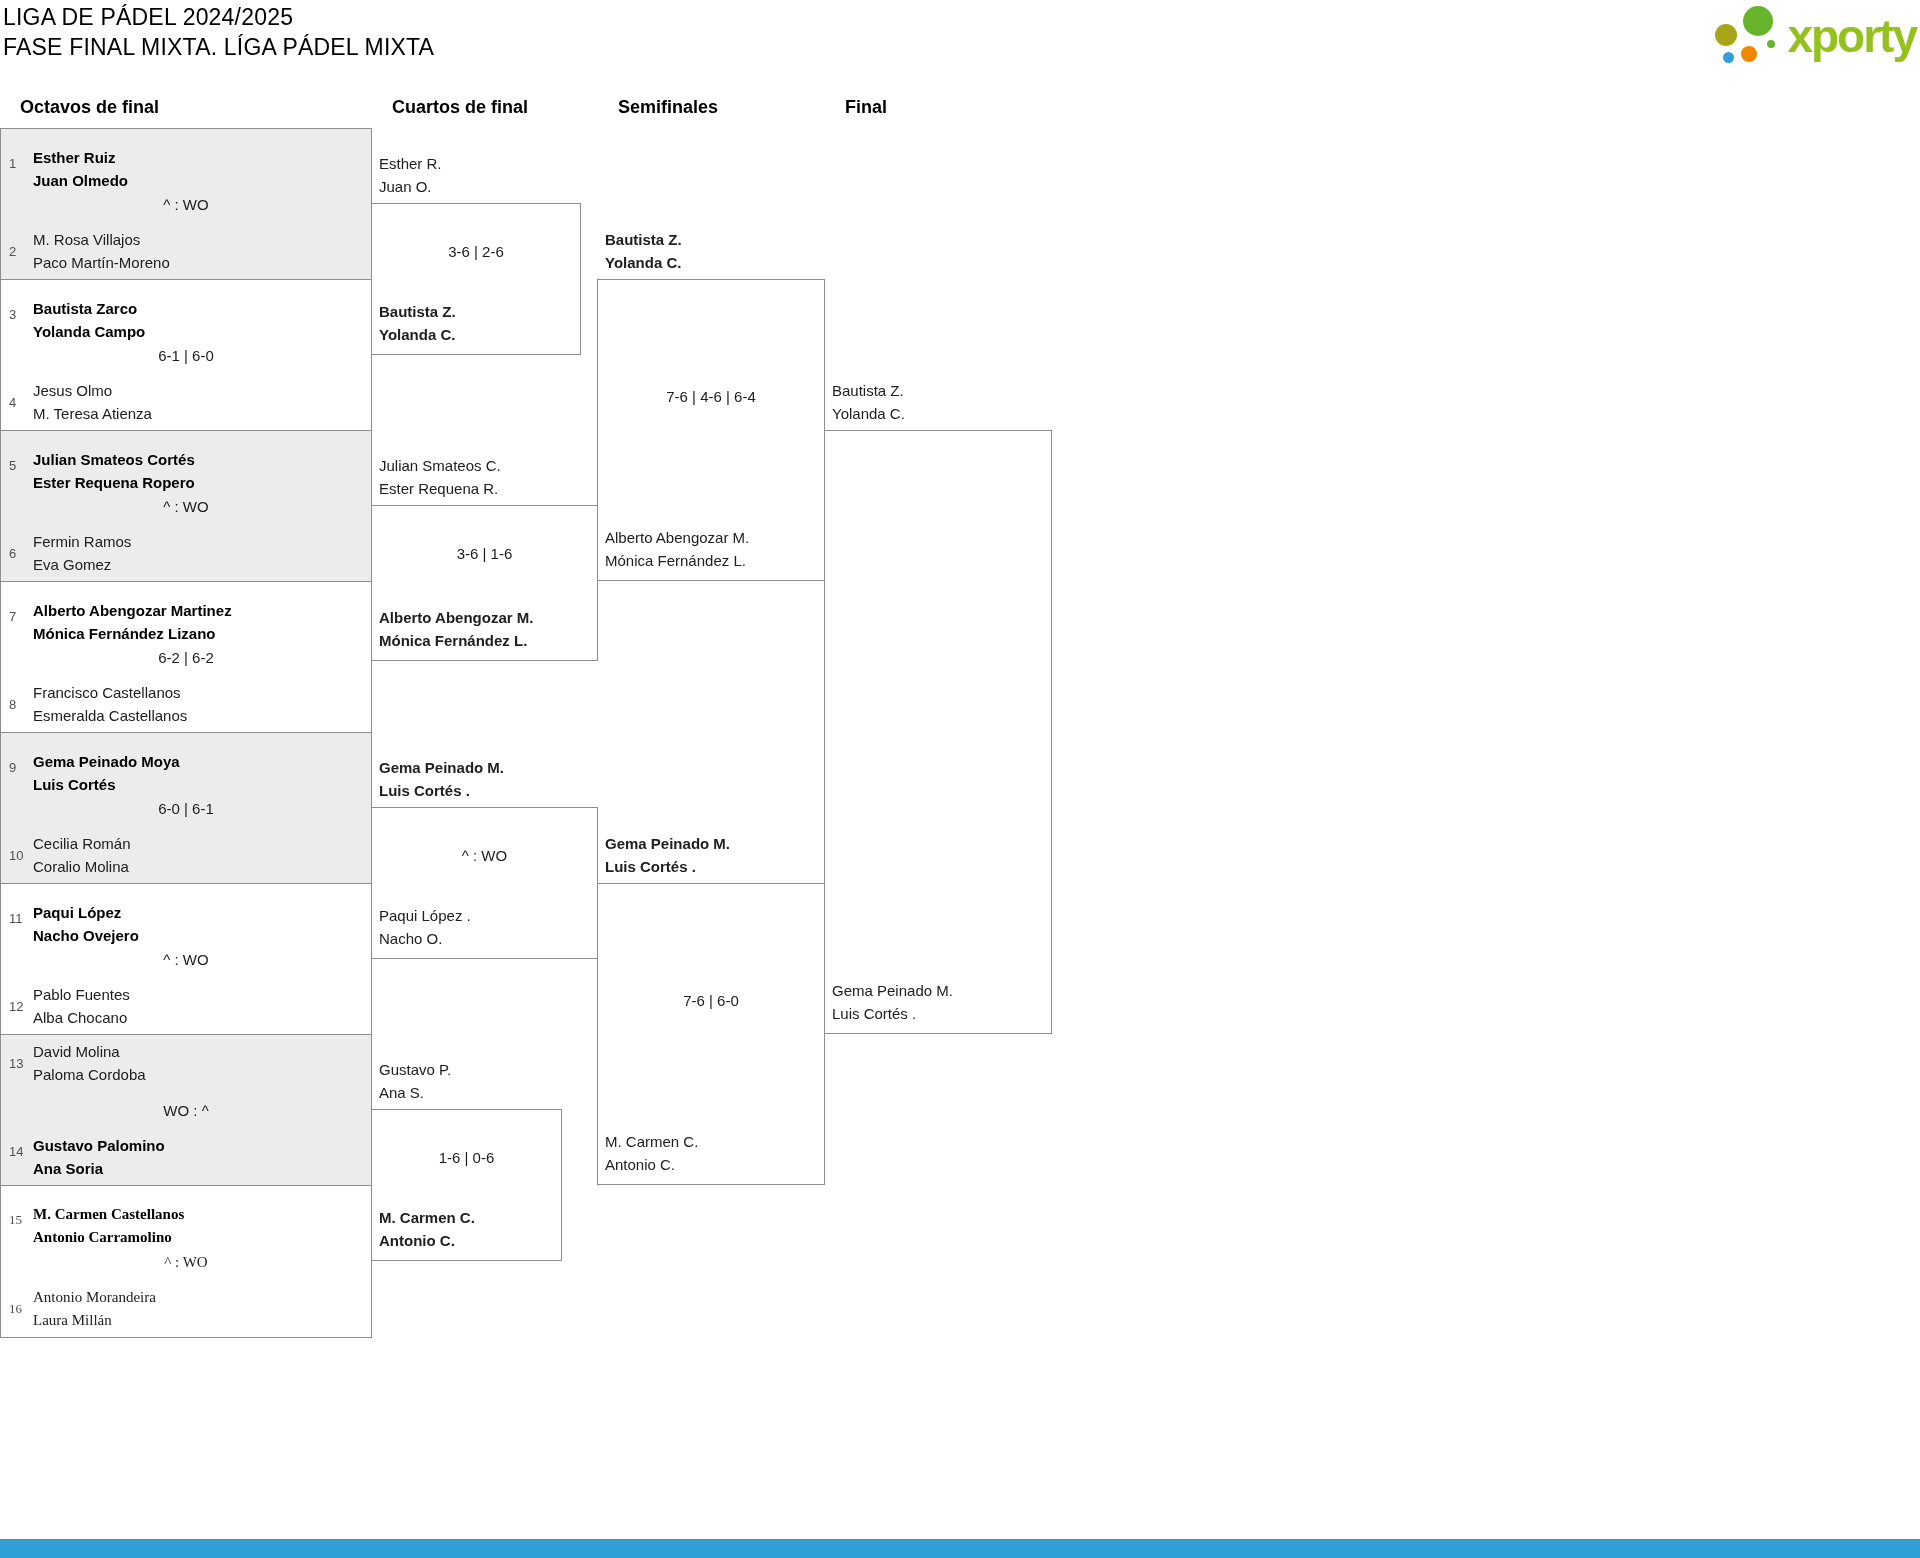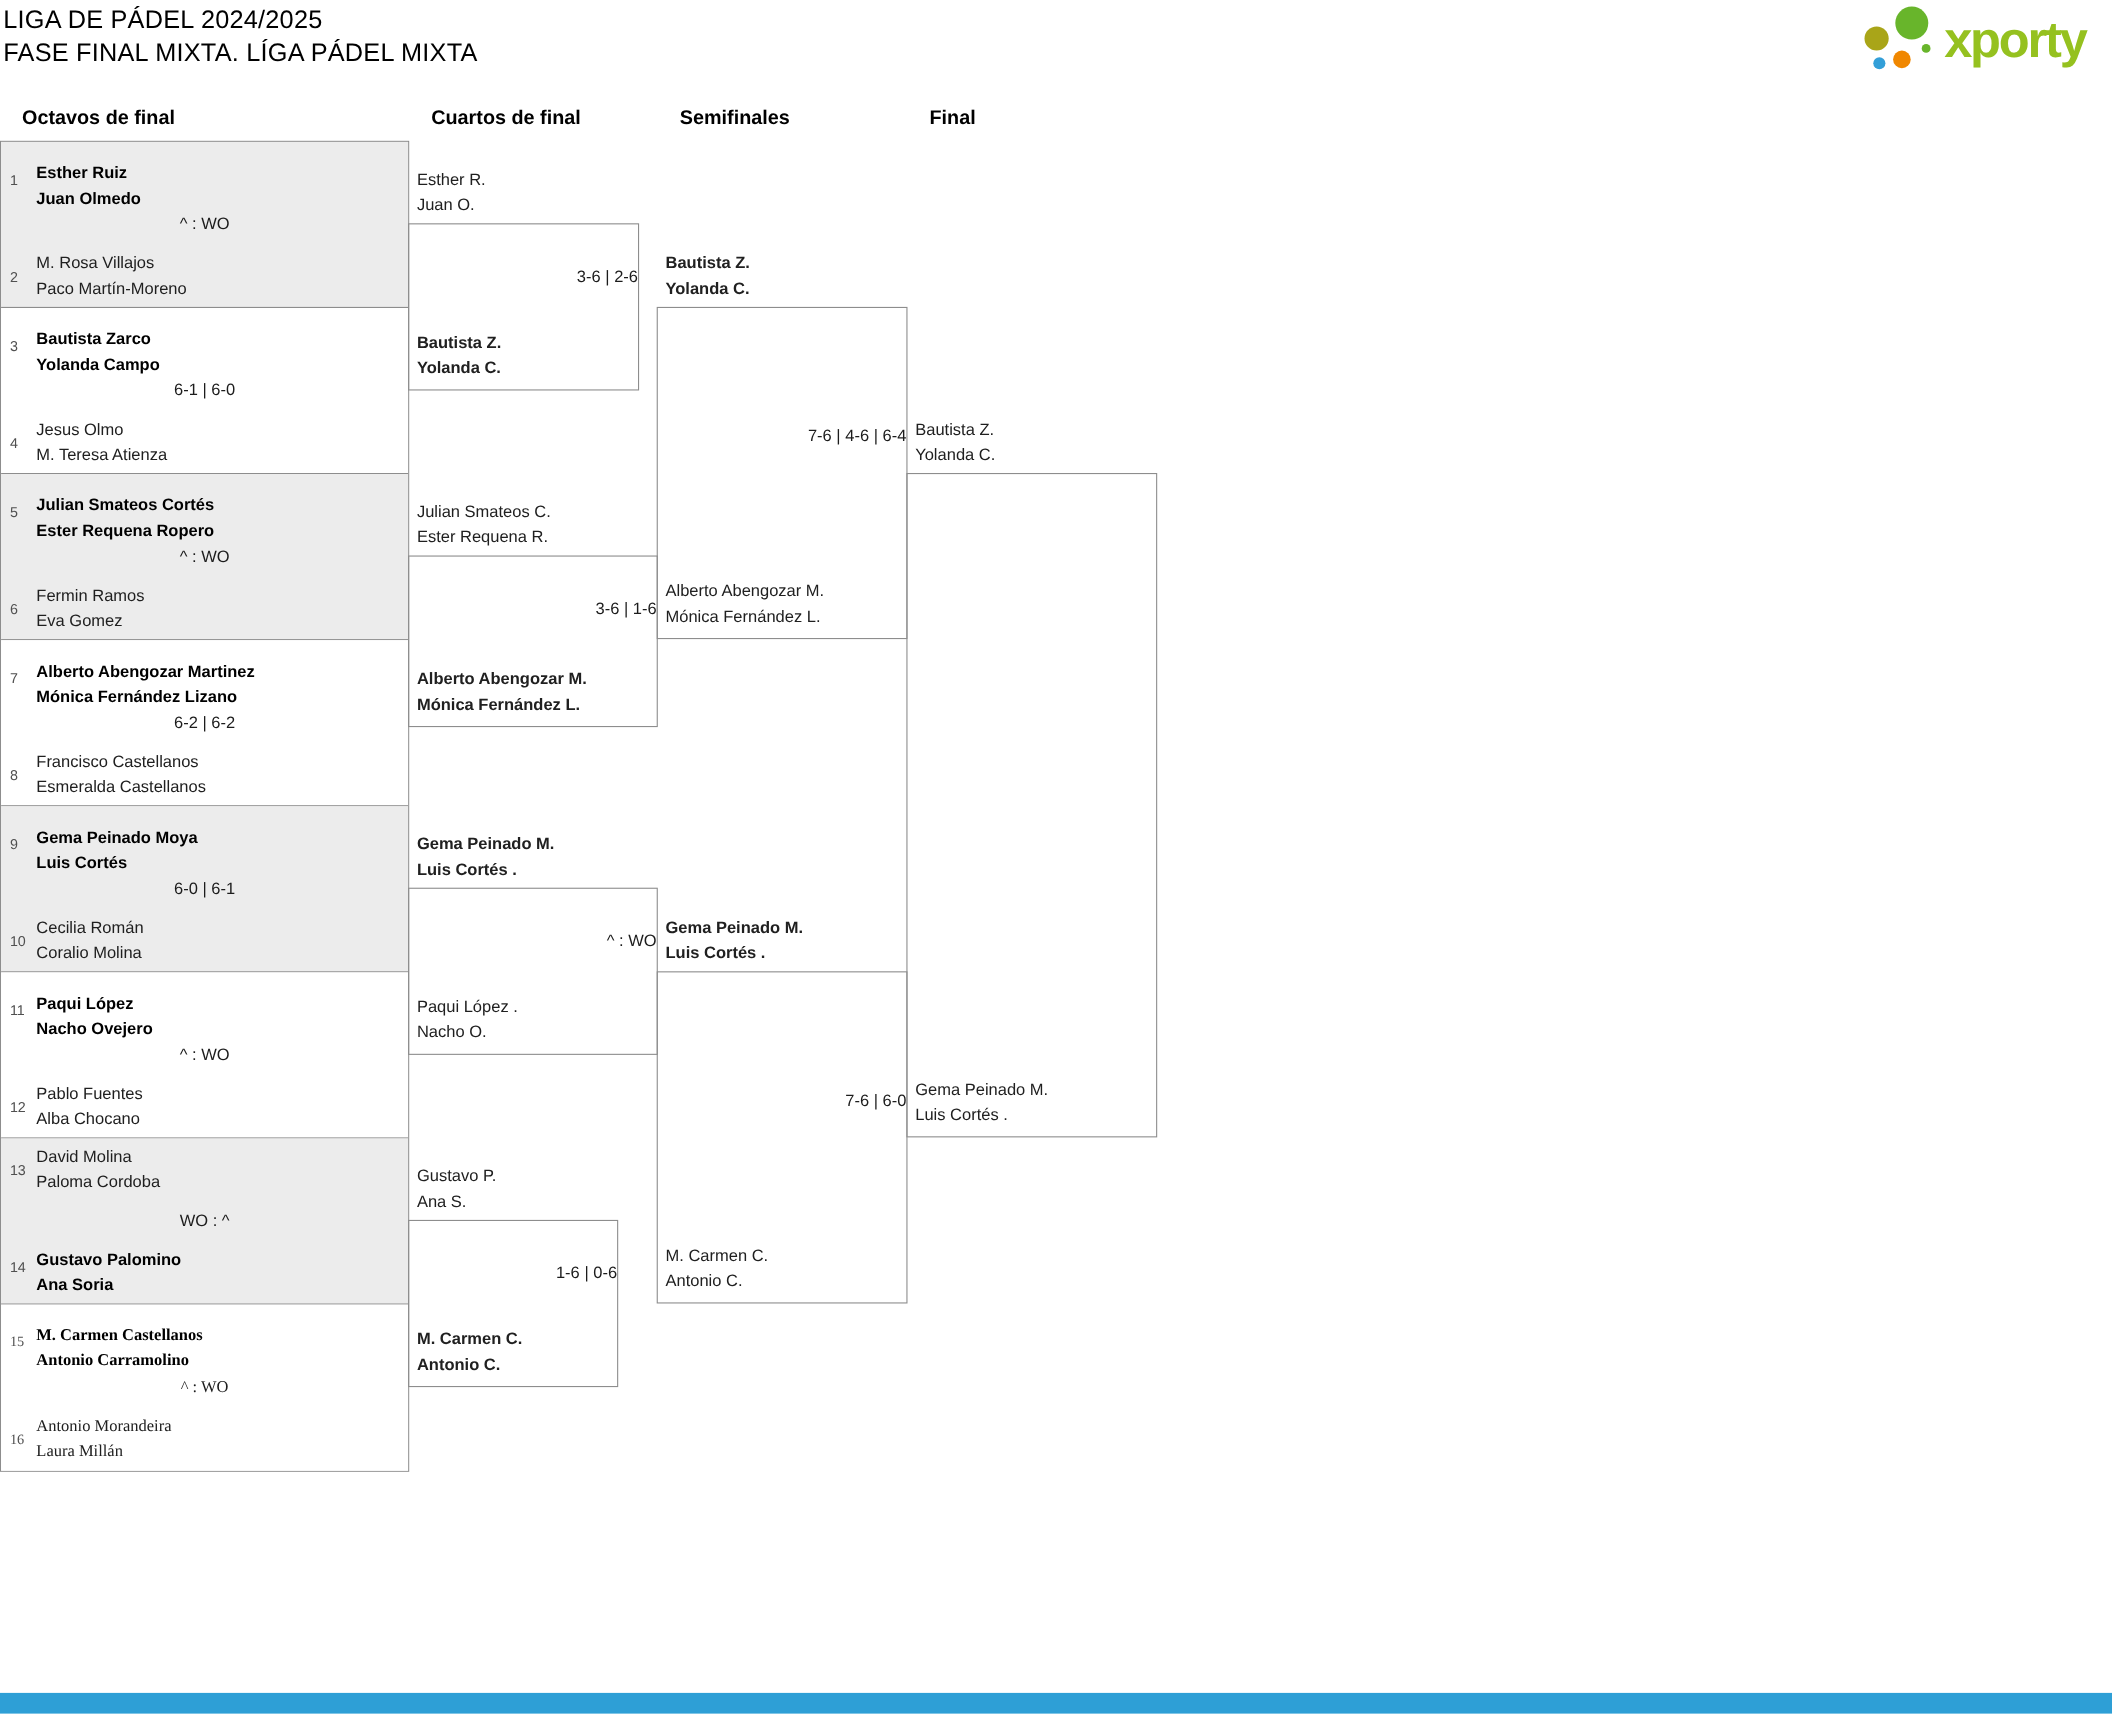"xporty" .logo { right: 24px -> 4px }
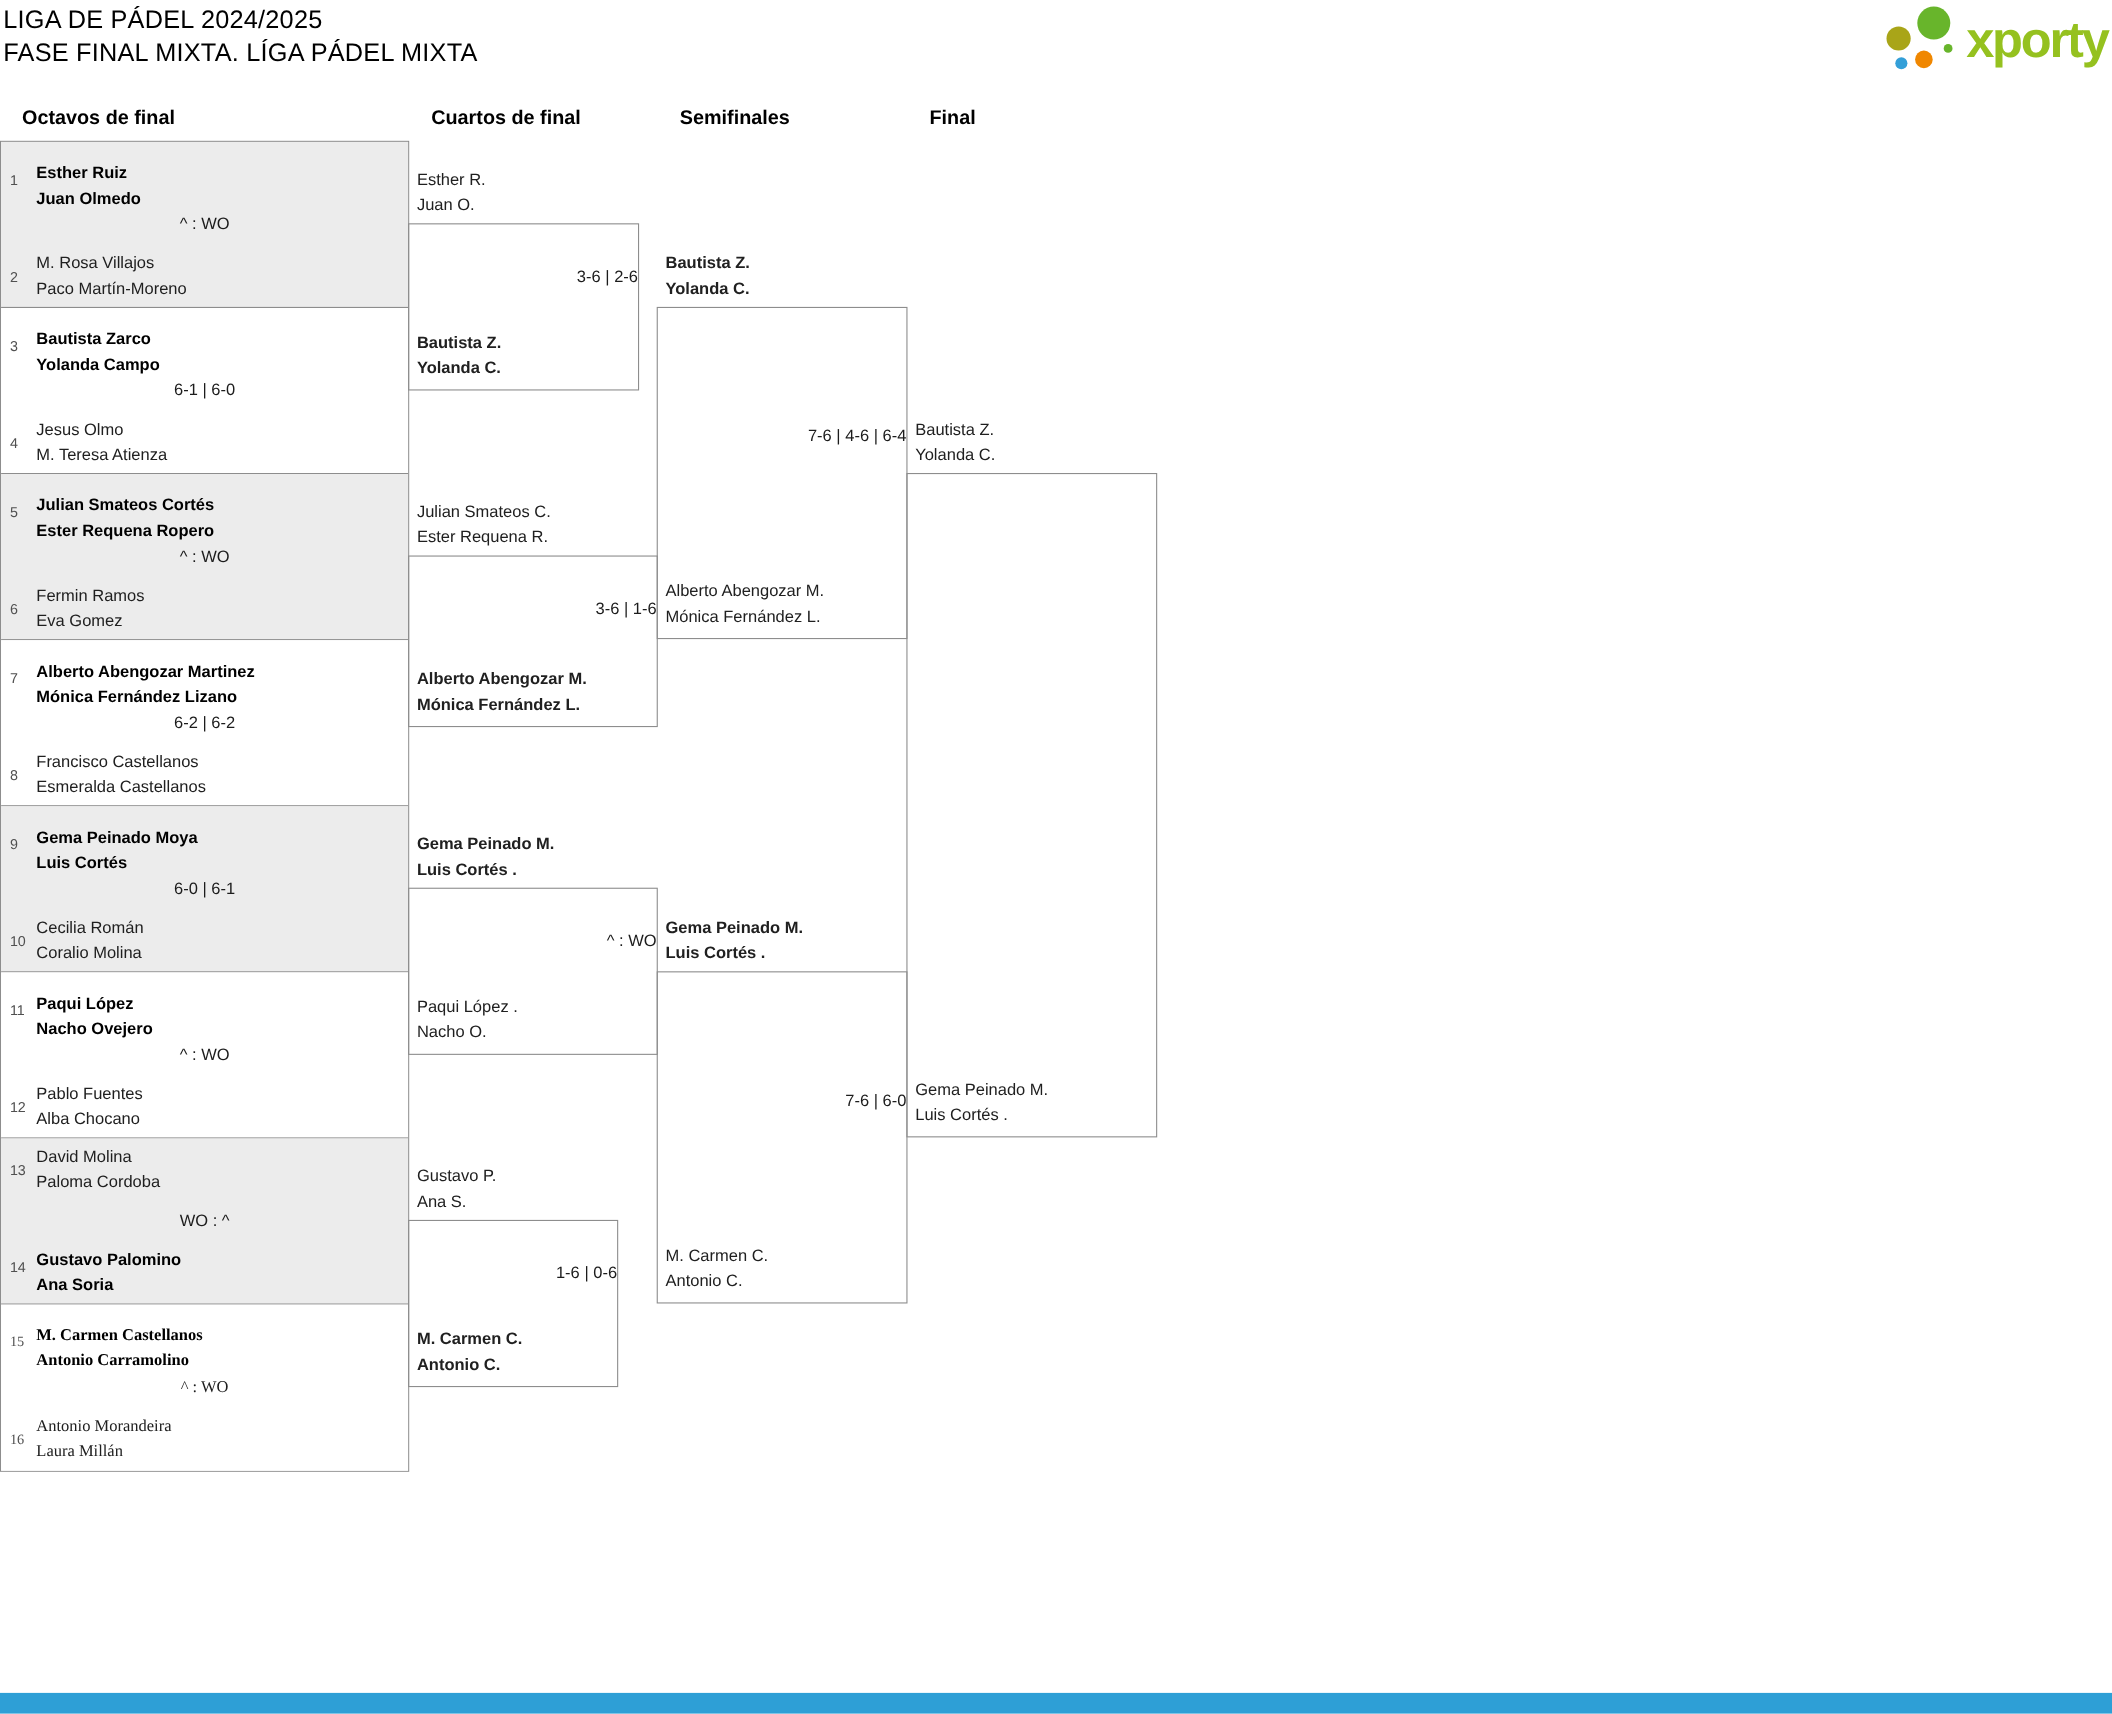"3-6 | 2-6" .box .mid { text-align: right -> center }
